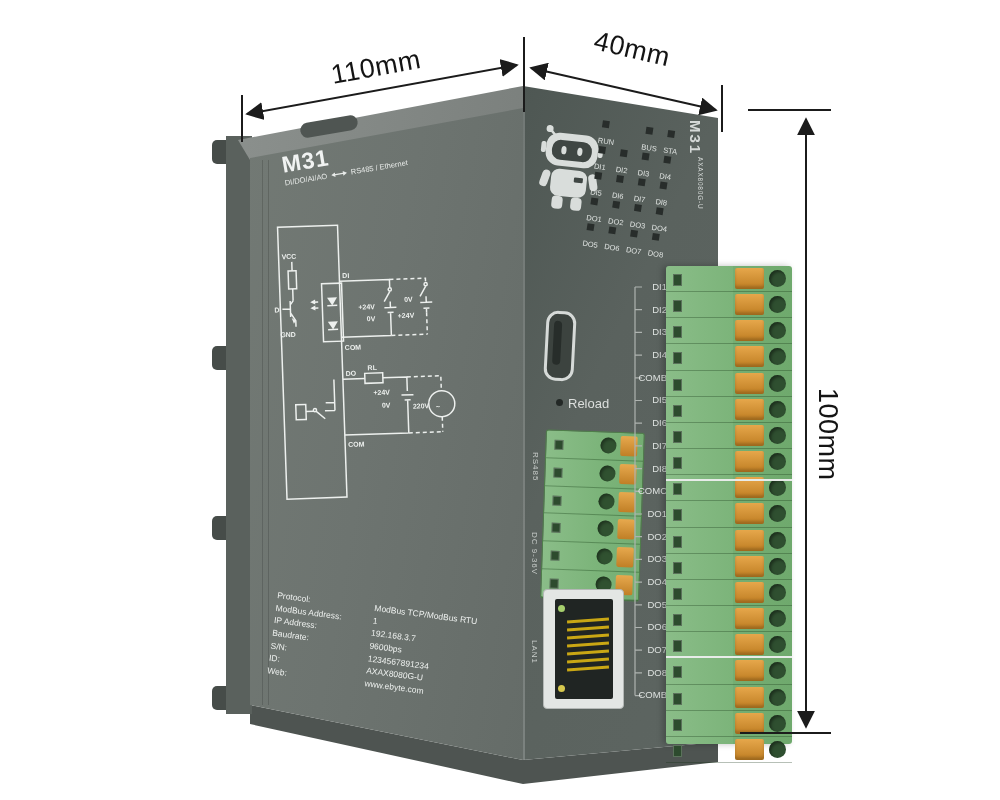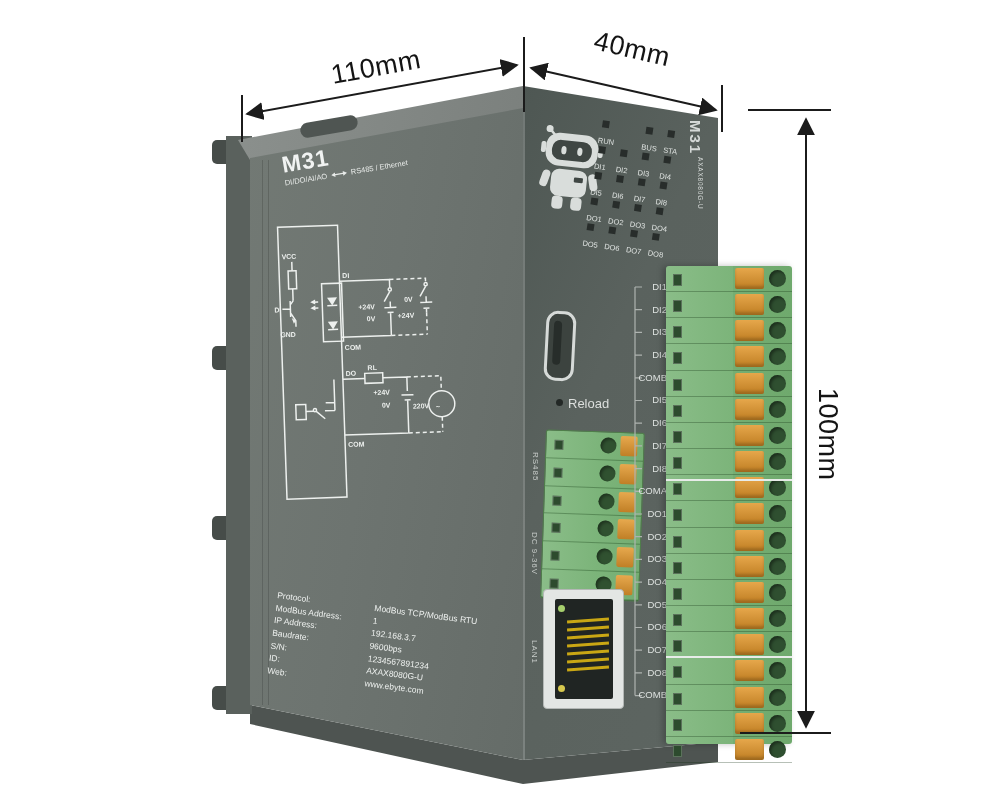"COMA" div.tlabel { text: COMA -> COMC }
